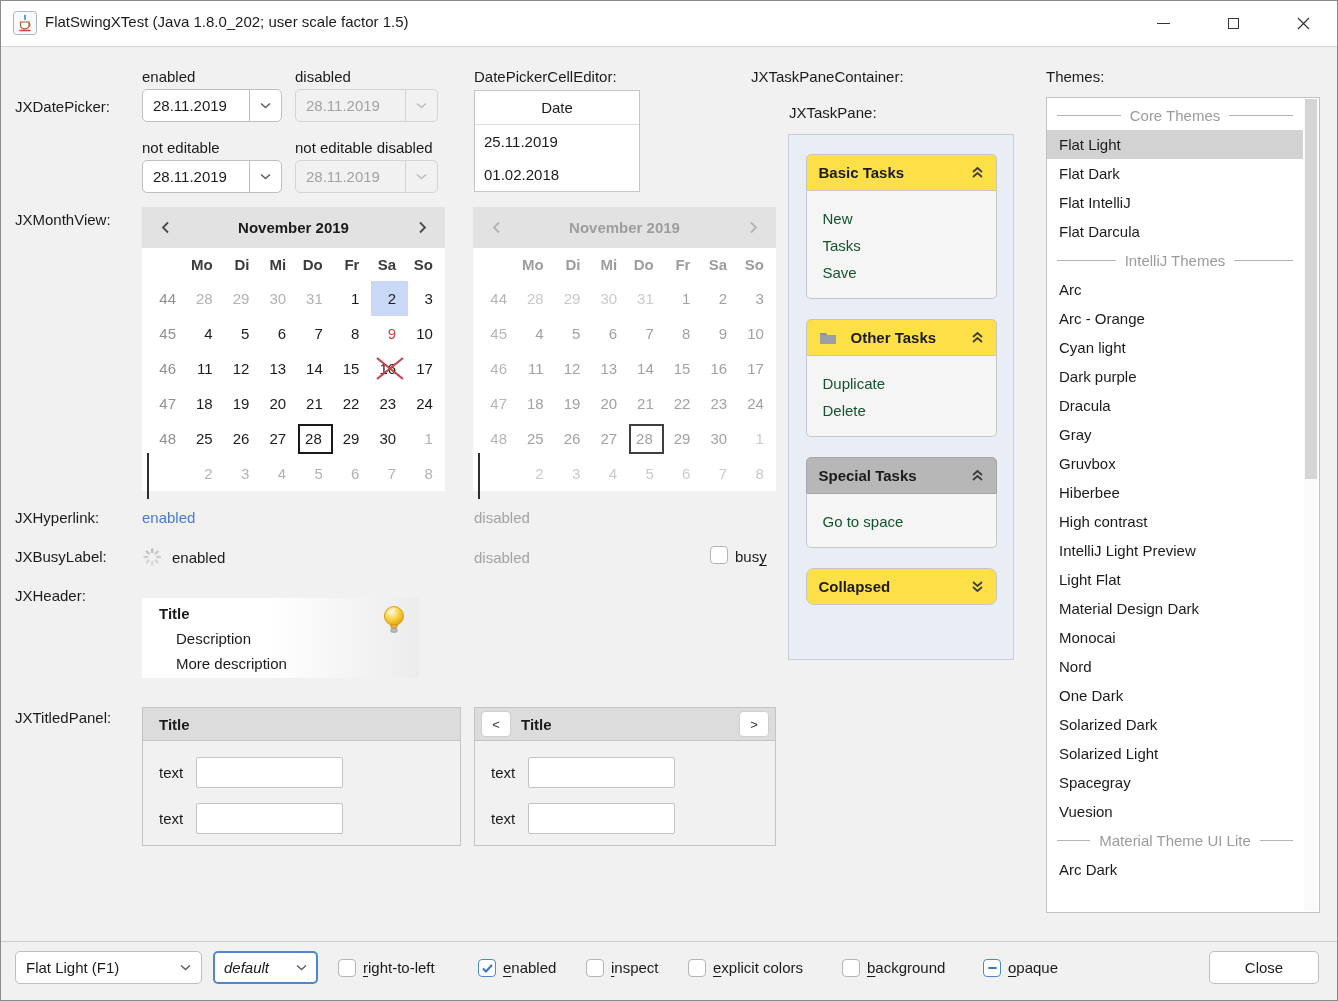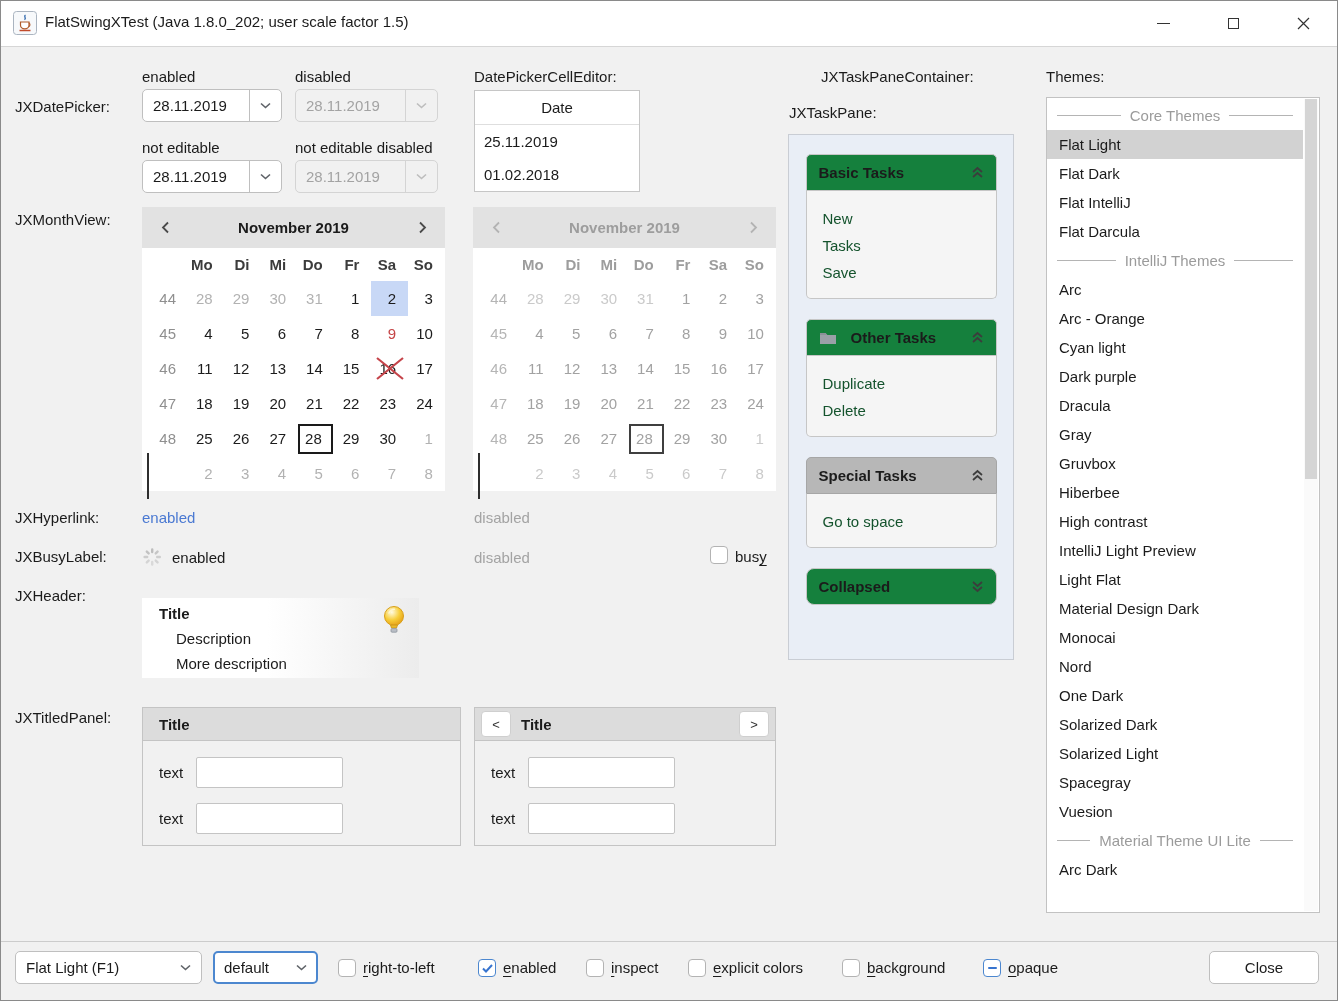"JXTaskPaneContainer:" div.flabel { left: 820px -> 750px }
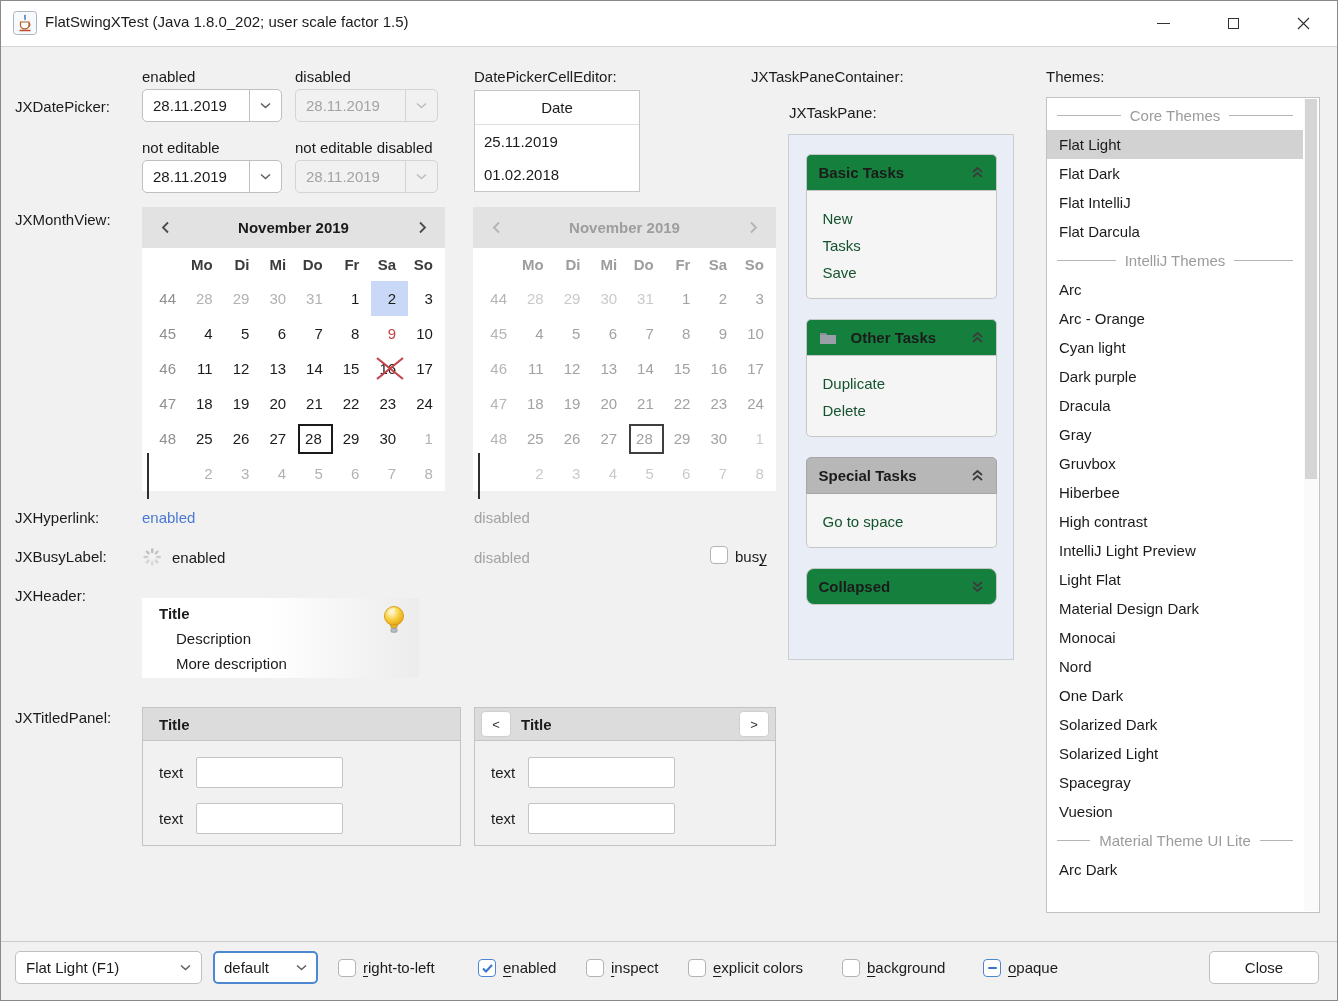"Basic Tasks" .taskpane-header { background: #15803d -> #fde047 }
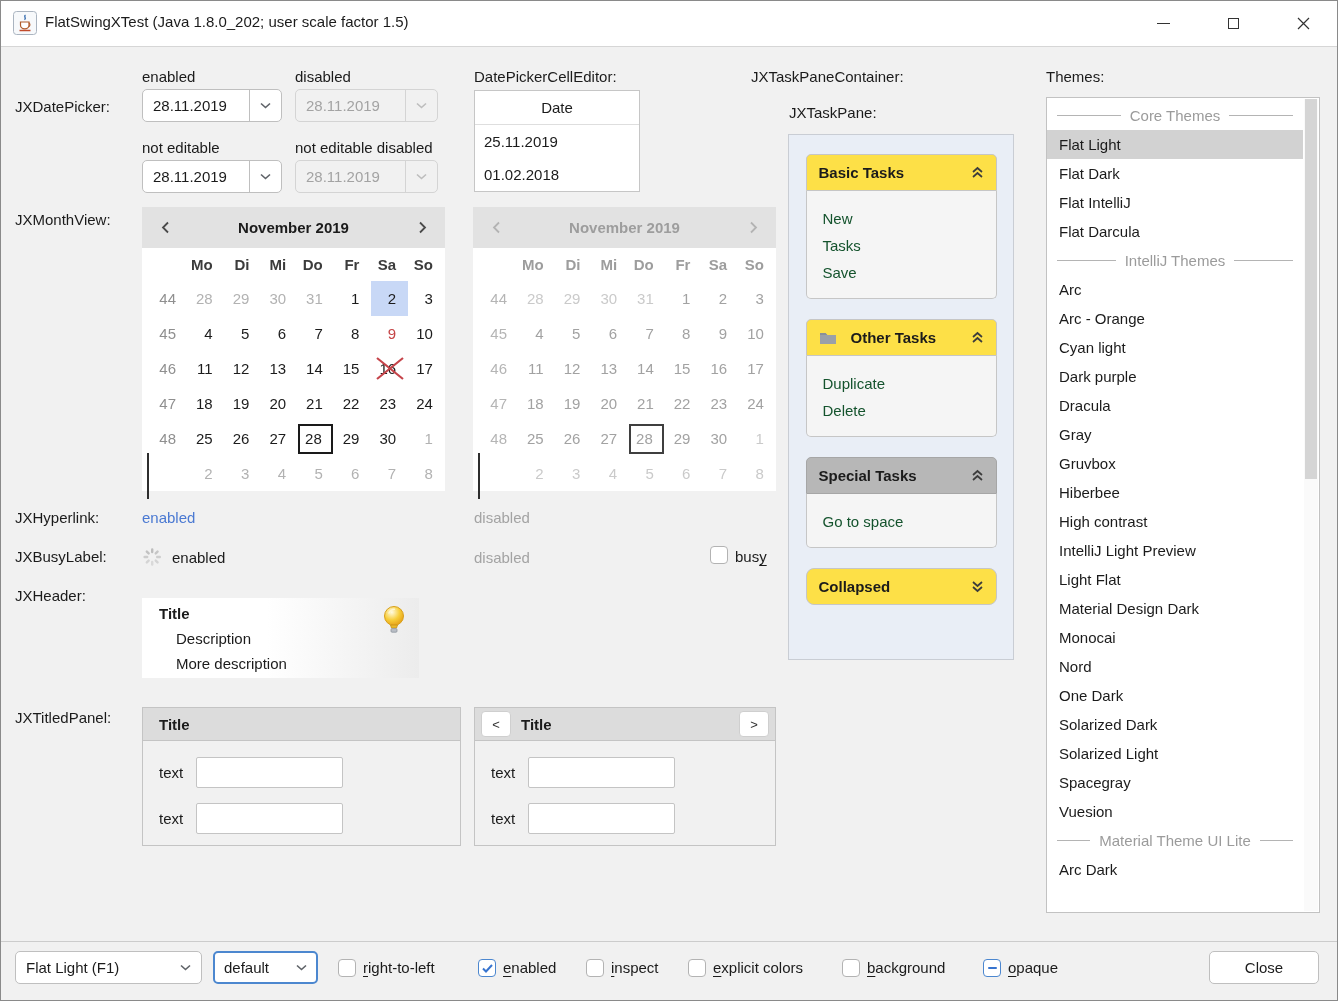"default" .combo.focused { font-style: none -> italic }
